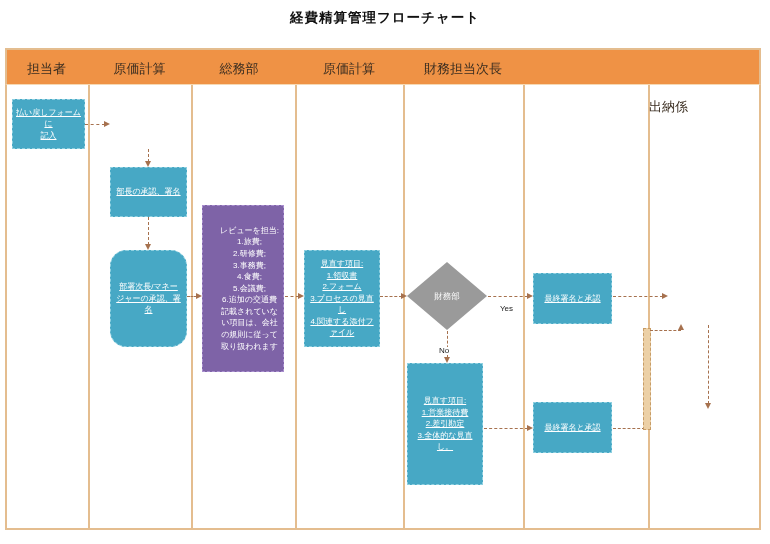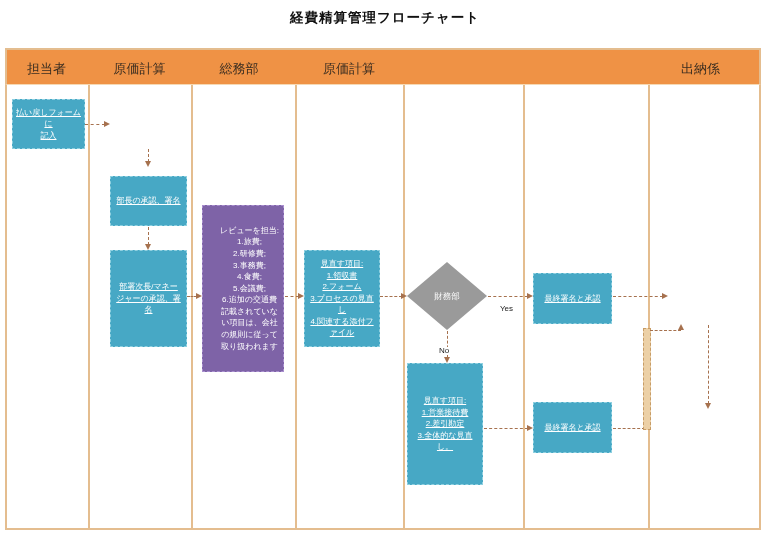"財務担当次長" div.lane-header { html: none -> <div>財務担当次長</div> }
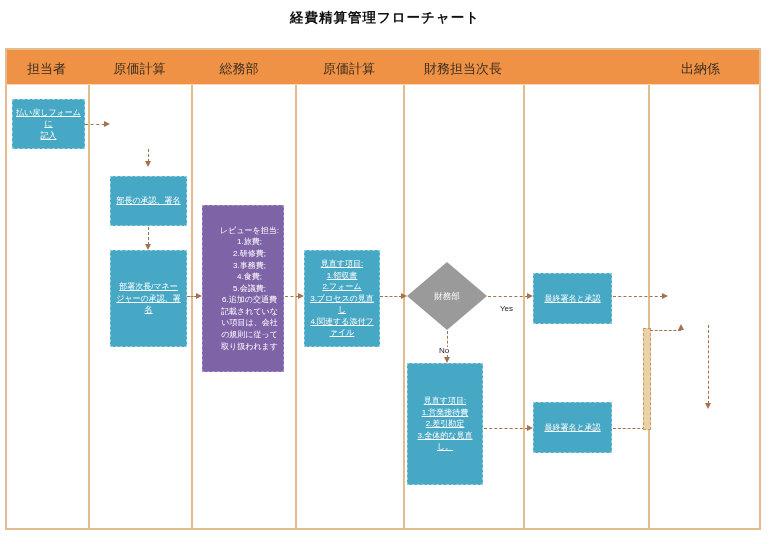"出納係" #lh-6 { left: 644px -> 612px; margin-top: none -> 38px }
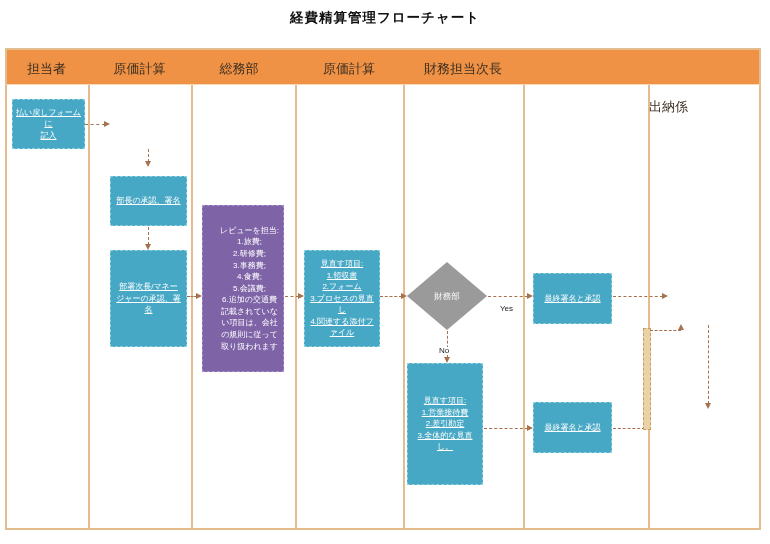"部長の承認、署名" #n-manager_sign { top: 176px -> 167px }
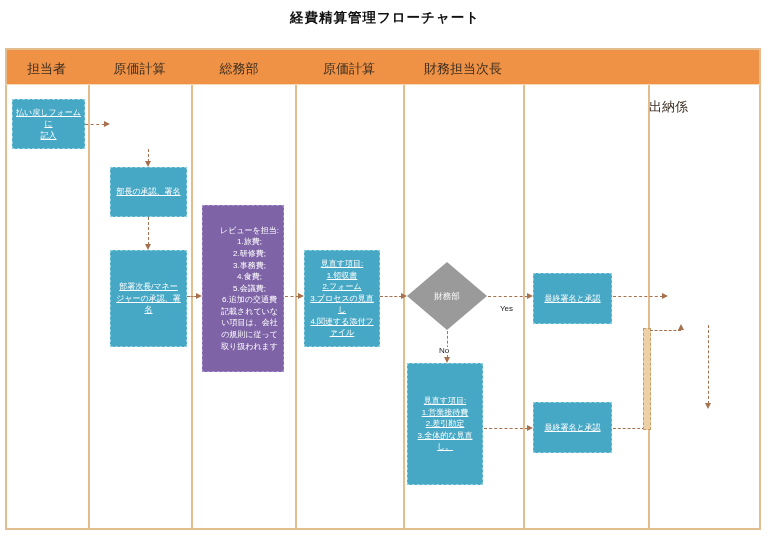"部署次長/マネー" #n-deputy_sign { border-radius: none -> 16px }
